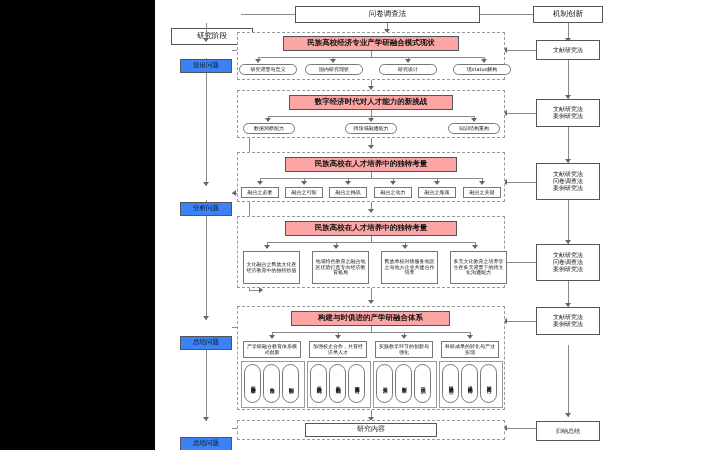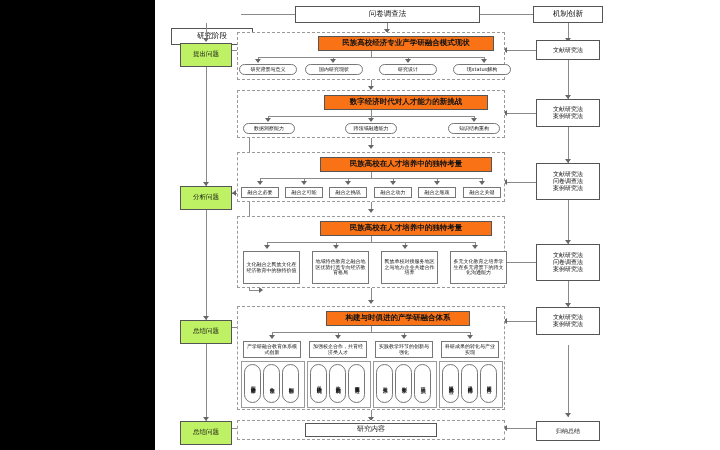"民族高校经济专业产学研融合模式现状" .stitle { background: #f97316 -> #fca5a5; margin-left: 35px -> none }
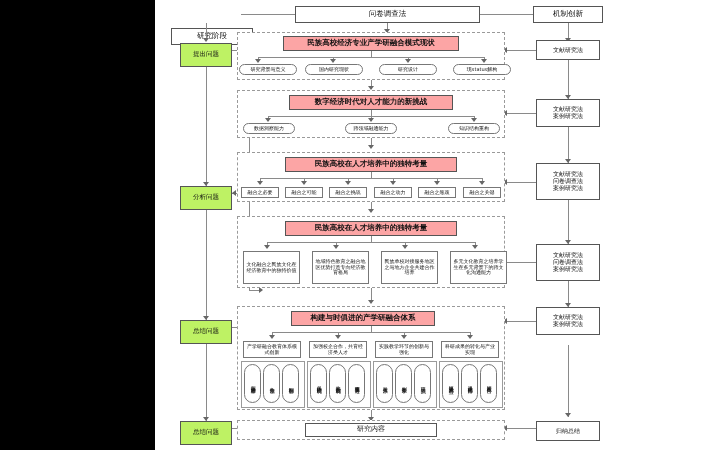"提出问题" .stage { background: #bef264 -> #3b82f6; height: 24px -> 14px; margin-top: none -> 16px }
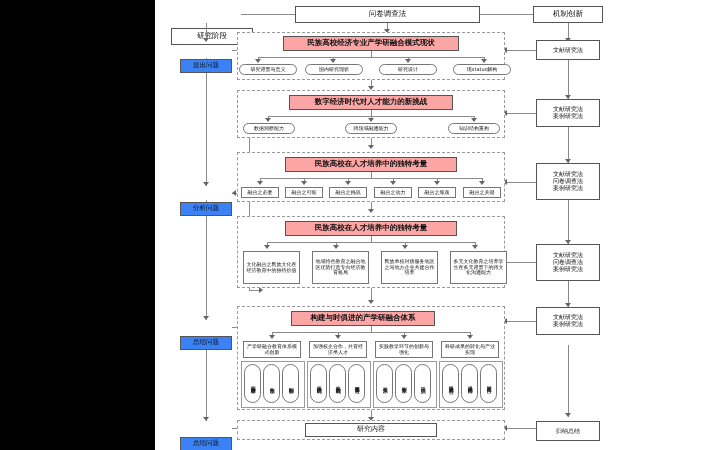"构建与时俱进的产学研融合体系" div.lbl { width: 144px -> 159px }
